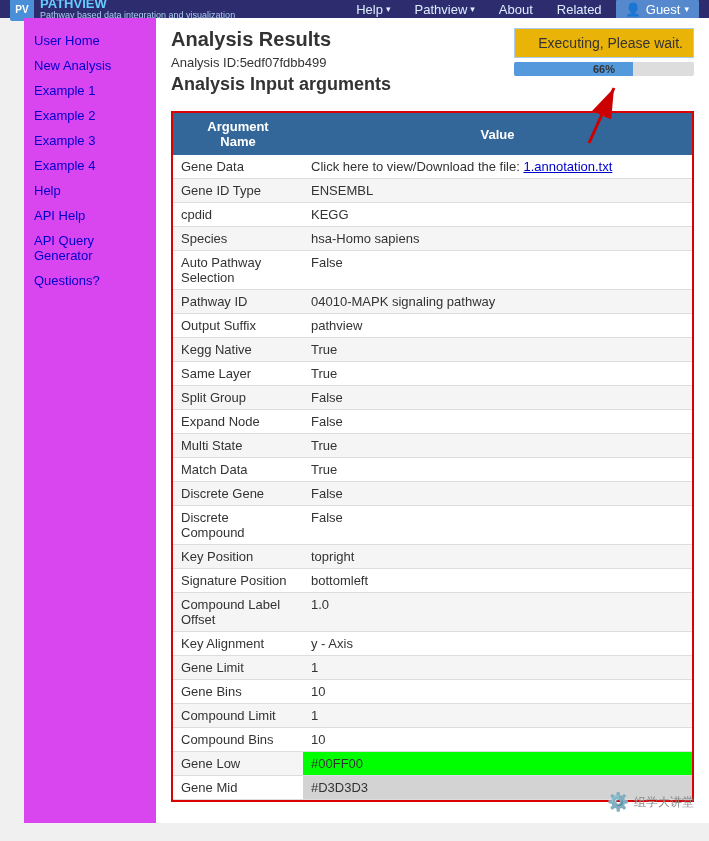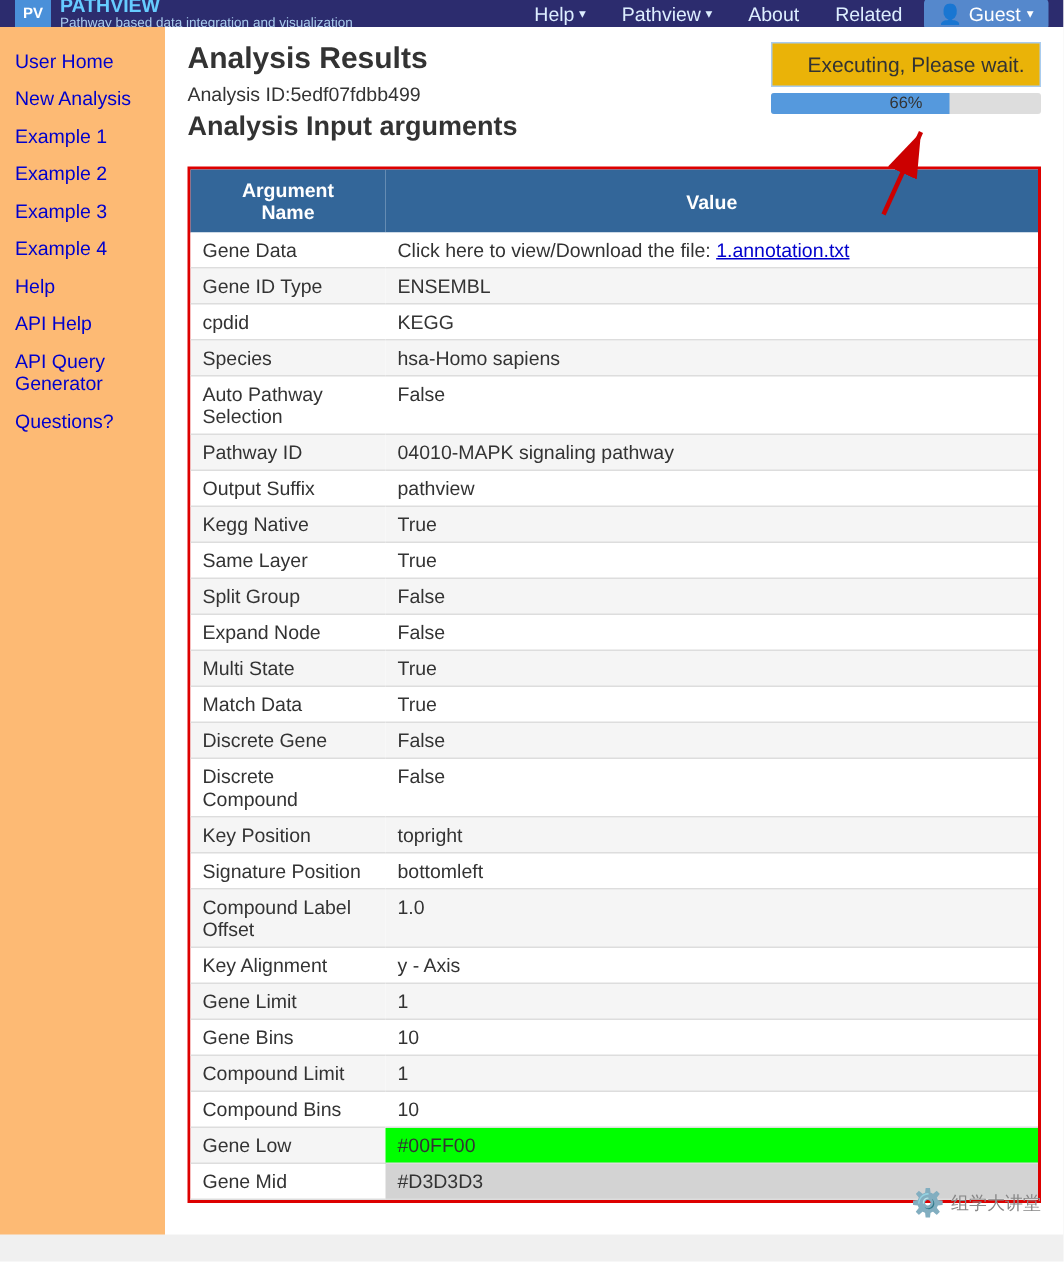"User Home" .sidebar { background: #fdba74 -> #d946ef; margin-left: none -> 24px; width: 110px -> 132px }
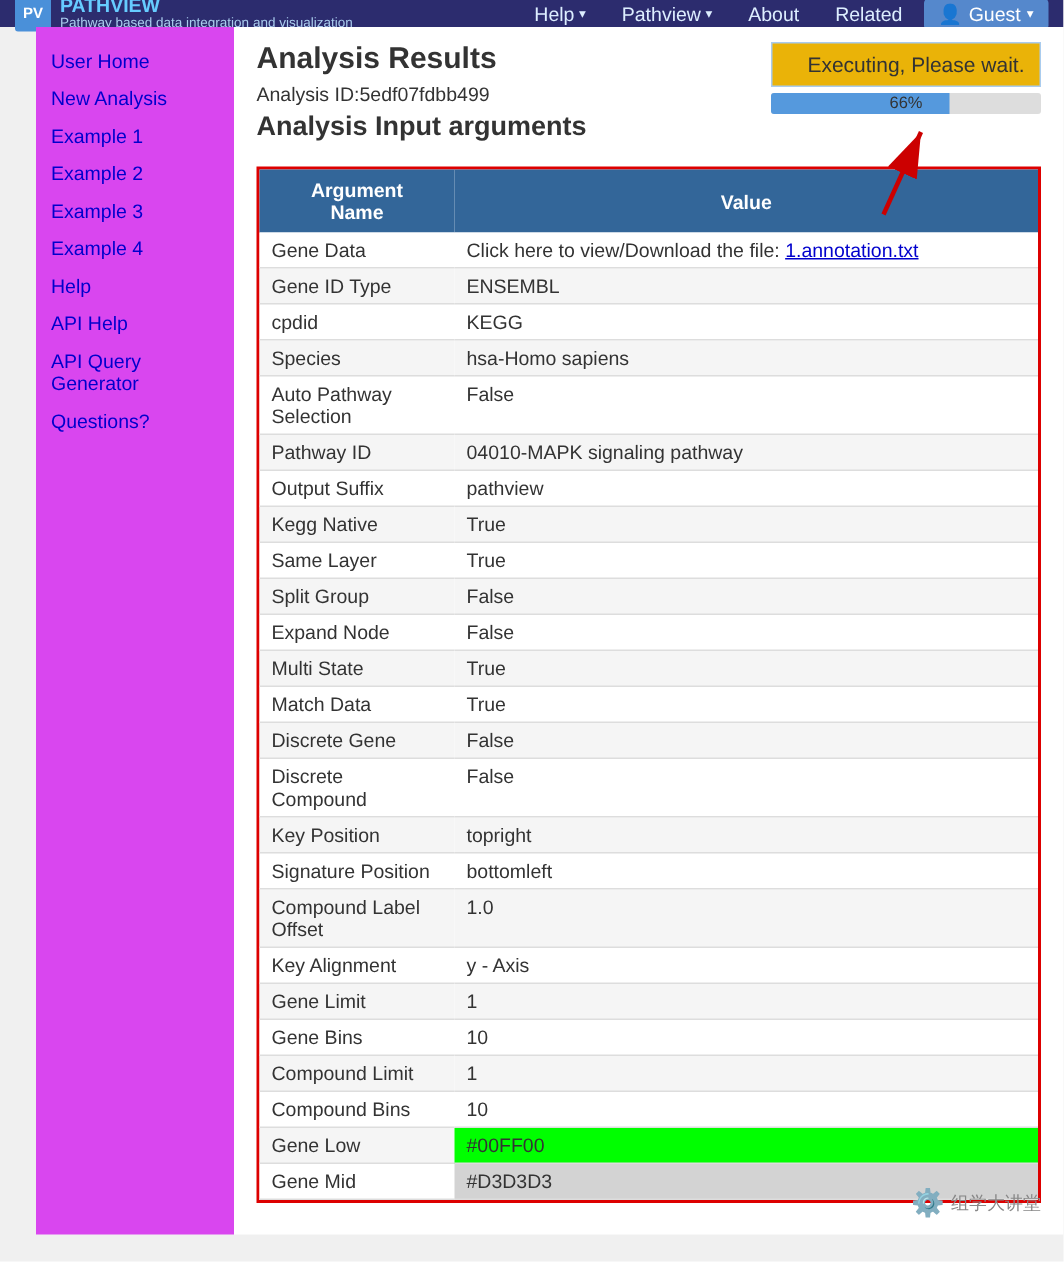"66%" .progress-label { font-weight: normal -> bold }
